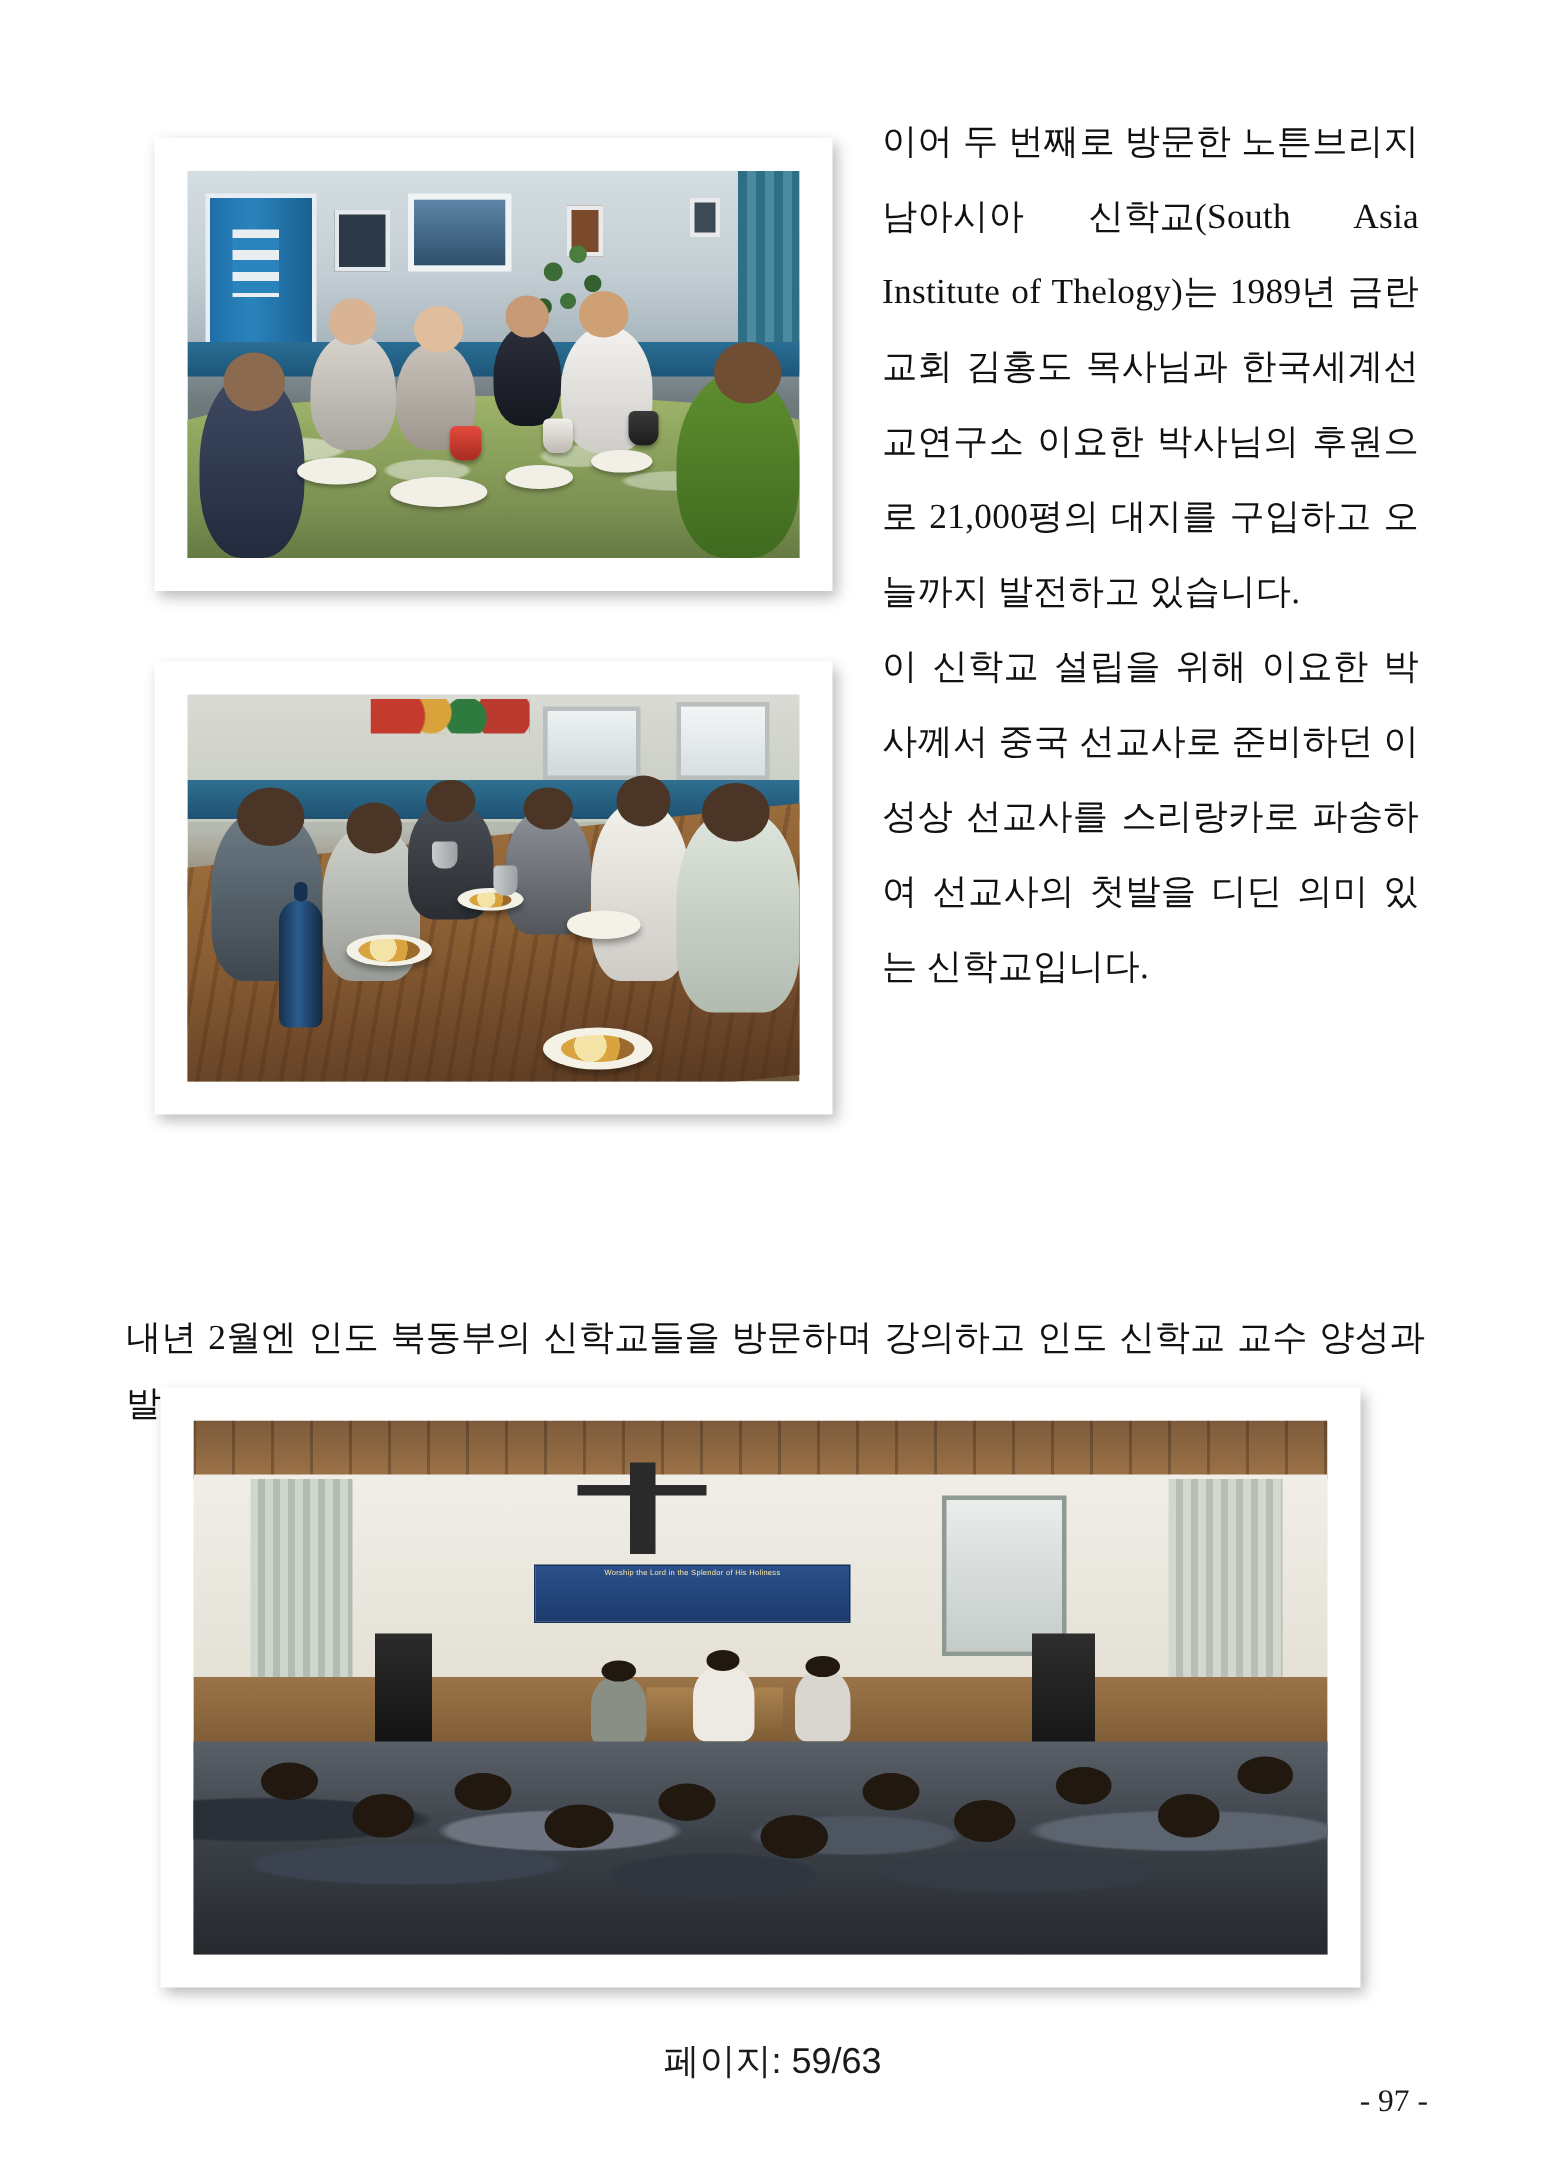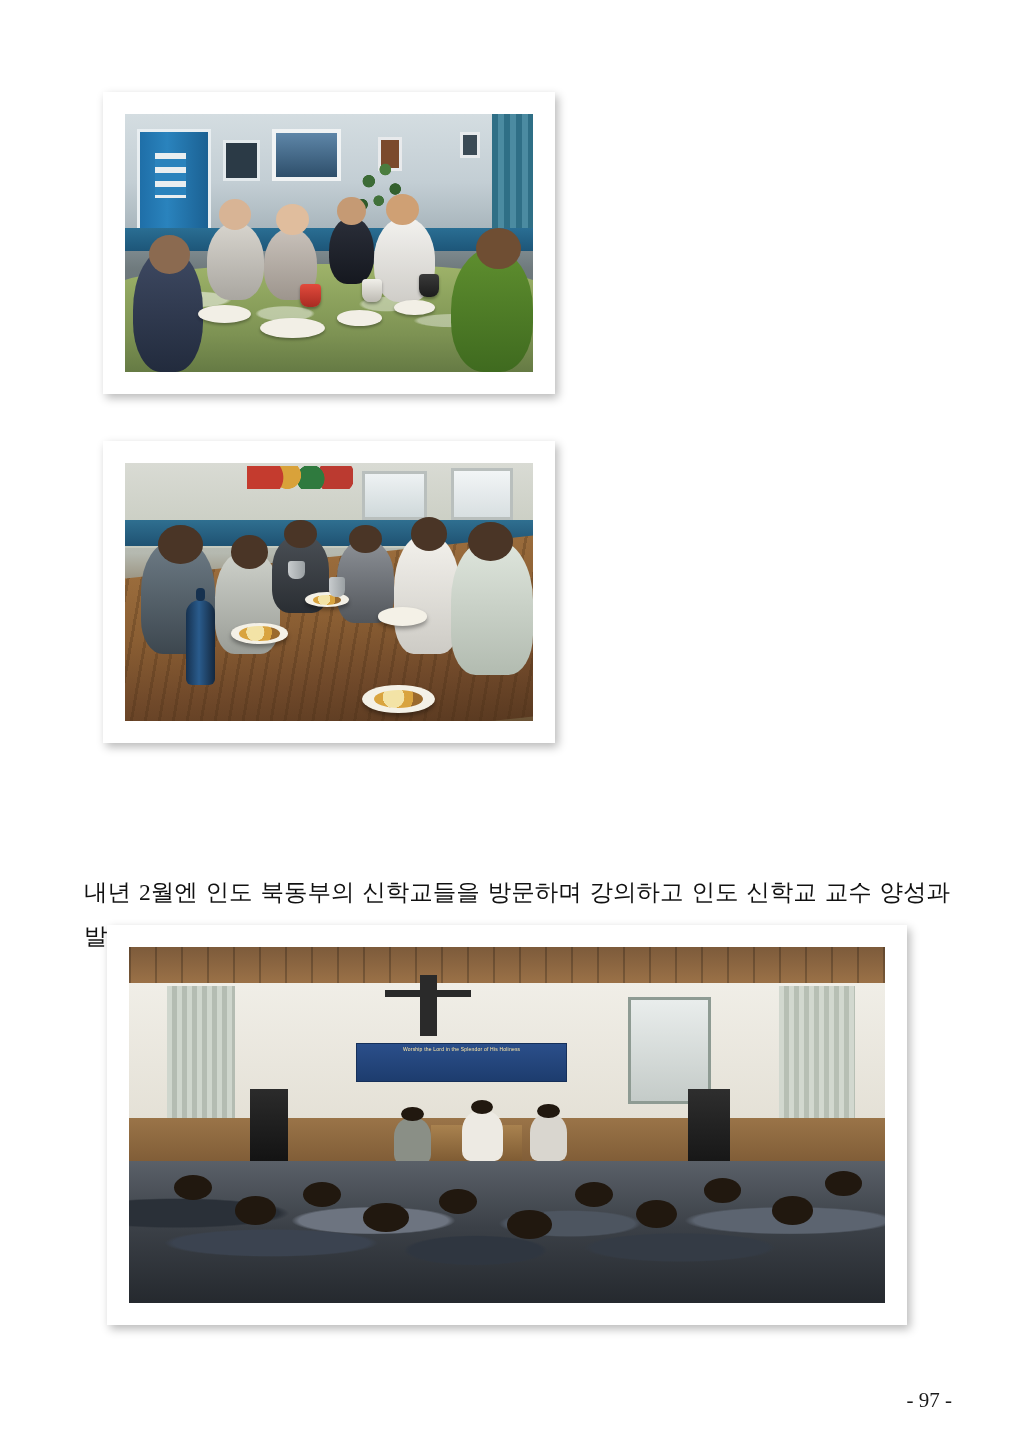"이어 두 번째로 방문한 노튼브리지" div.text-col { html: none -> <div> <p>이어 두 번째로 방문한 노튼브리지 남아시아 신학교(South Asia Institute of Thelogy)는 1989년 금란교회 김홍도 목사님과 한국세계선교연구소 이요한 박사님의 후원으로 21,000평의 대지를 구입하고 오늘까지 발전하고 있습니다.</p> <p>이 신학교 설립을 위해 이요한 박사께서 중국 선교사로 준비하던 이성상 선교사를 스리랑카로 파송하여 선교사의 첫발을 디딘 의미 있는 신학교입니다.</p> </div> }
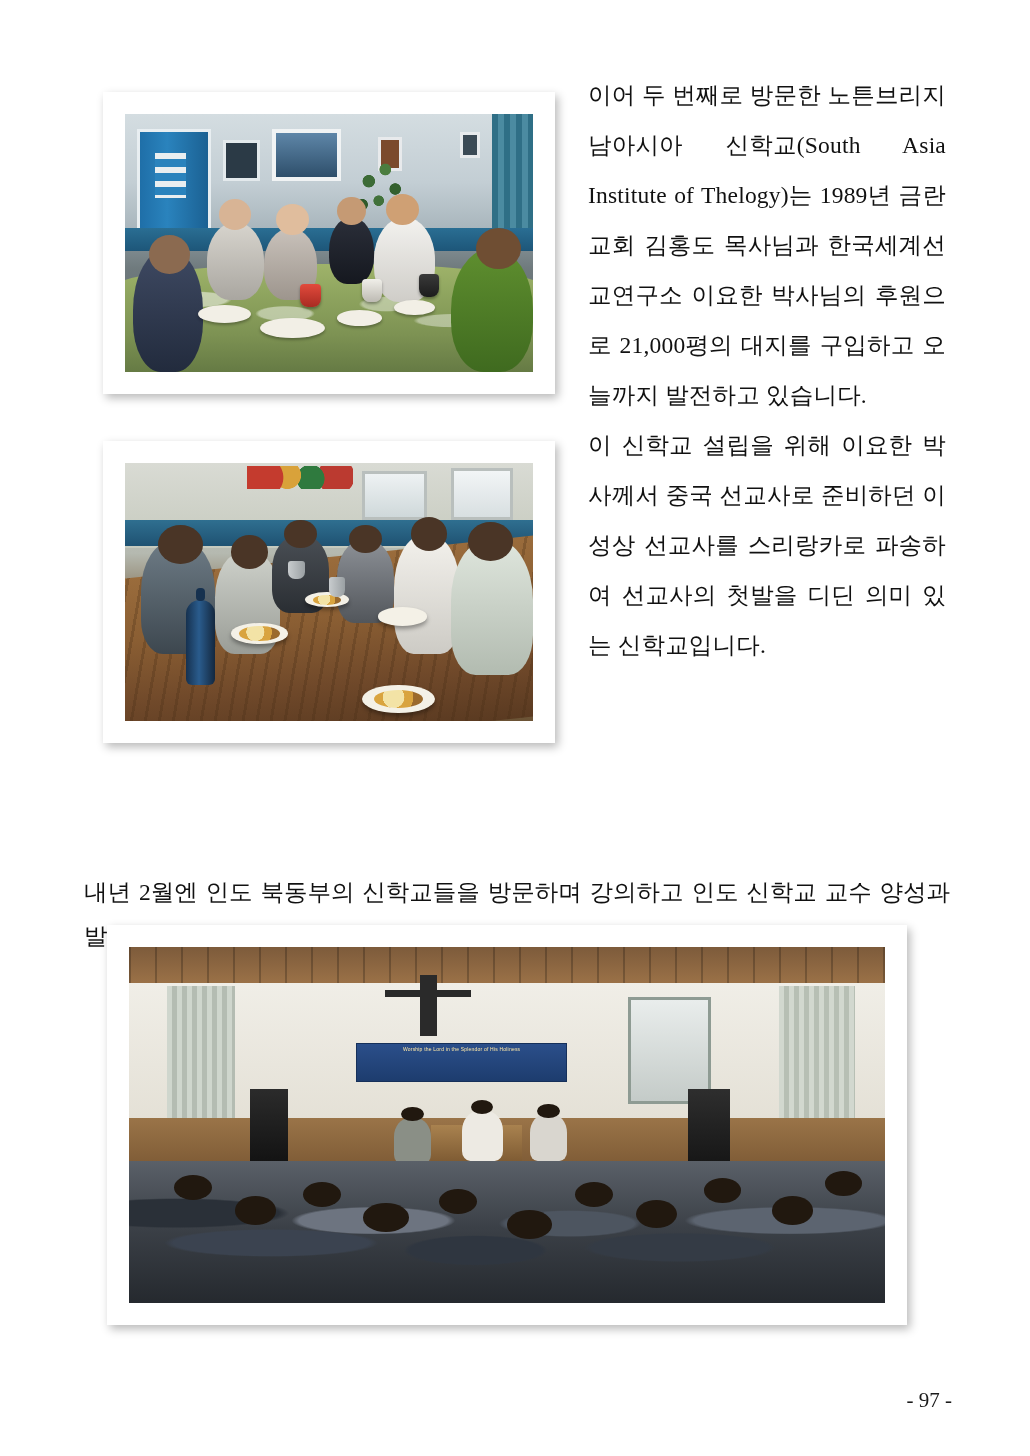"페이지: 59/63" div.footer-center { html: none -> <div>페이지: 59/63</div> }
